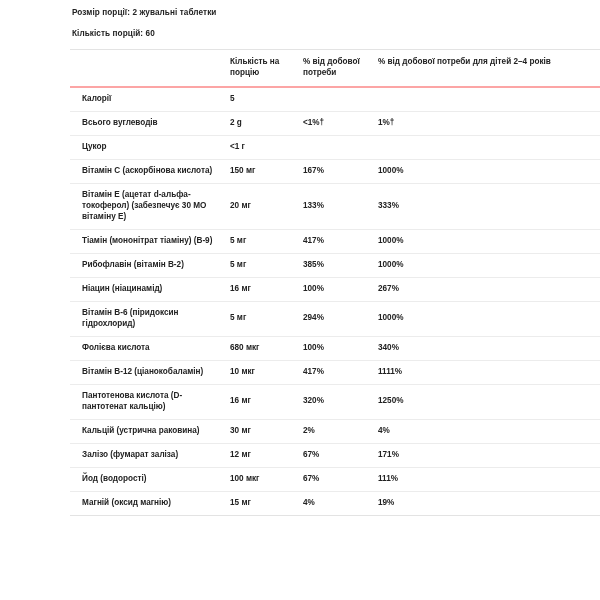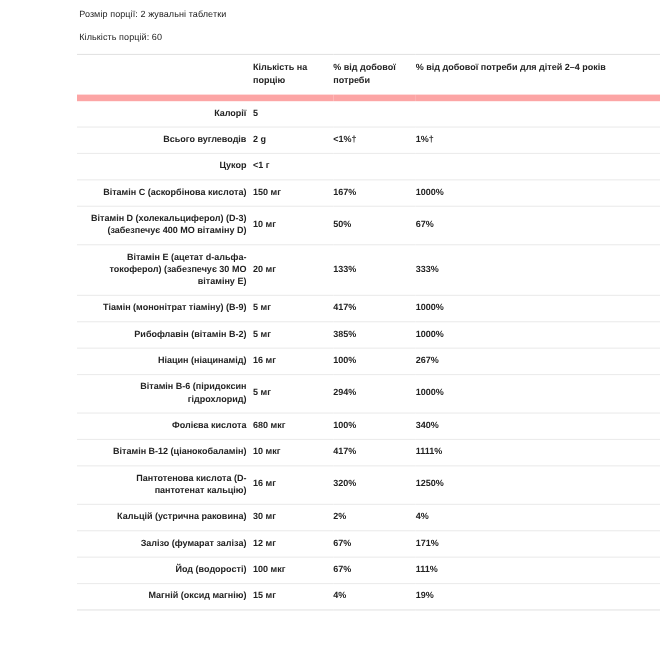"Розмір порції: 2 жувальні таблетки" .serving-line { font-weight: normal -> bold }
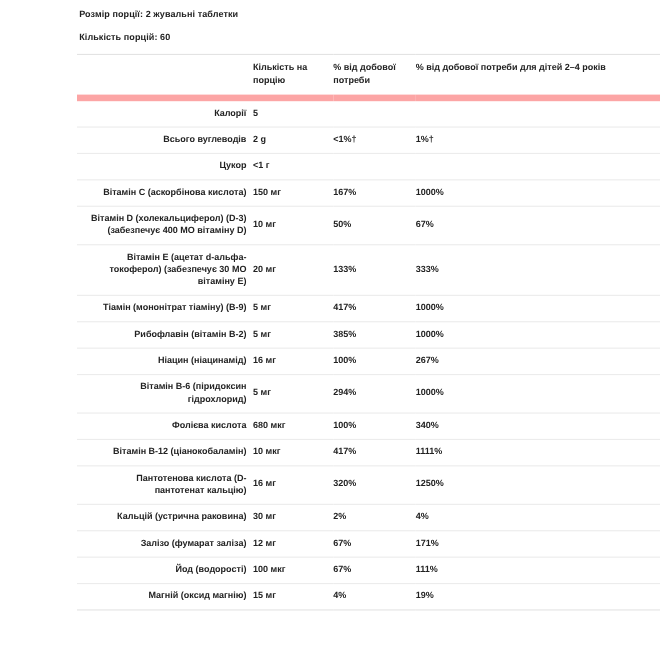"Кількість на порцію" table.facts thead th { border-bottom: 6px solid #fca5a5 -> 2px solid #fca5a5 }
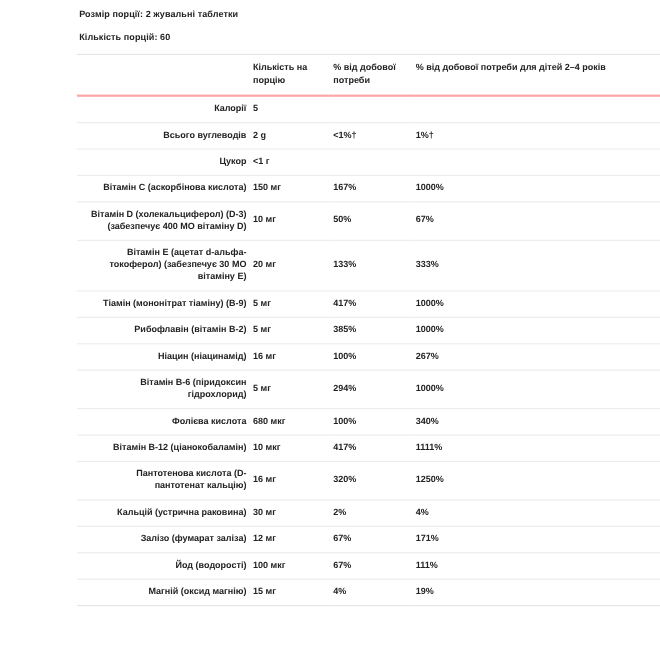"Калорії" table.facts tbody td.name { text-align: right -> none }
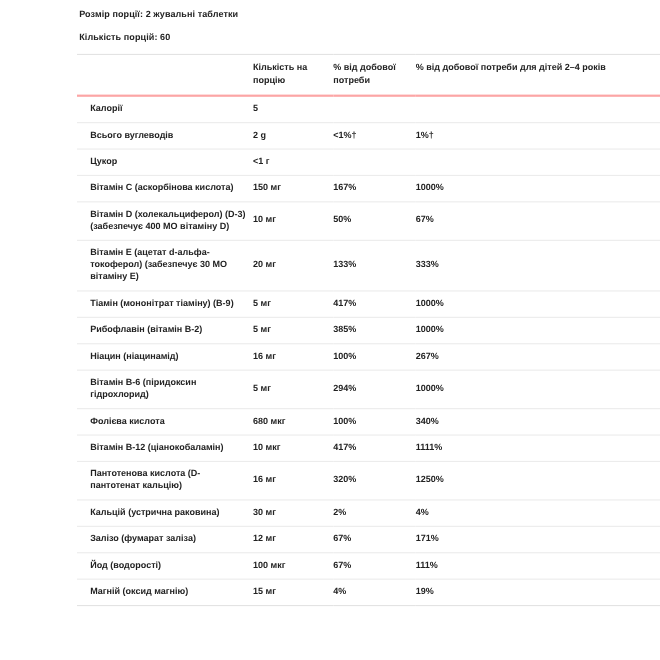"Вітамін D (холекальциферол) (D-3)" tr { html: <tr> <td>Вітамін D (холекальциферол) (D-3) (забезпечує 400 МО вітаміну D)</td> <td>10 мг</td> <td>50%</td> <td>67%</td> </tr> -> none }
